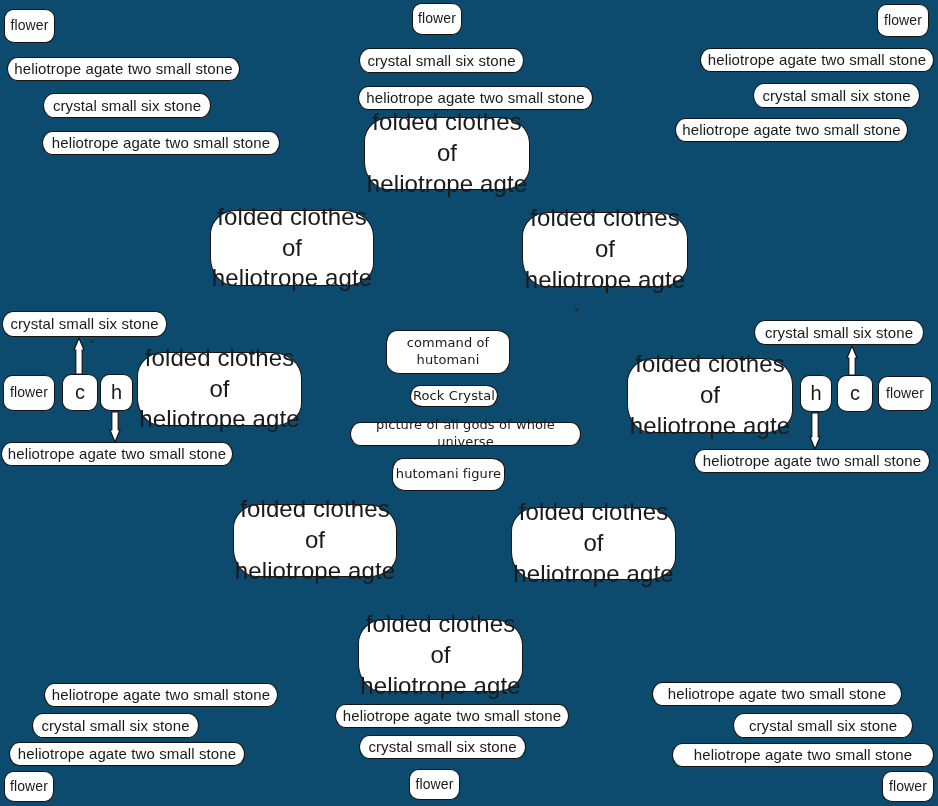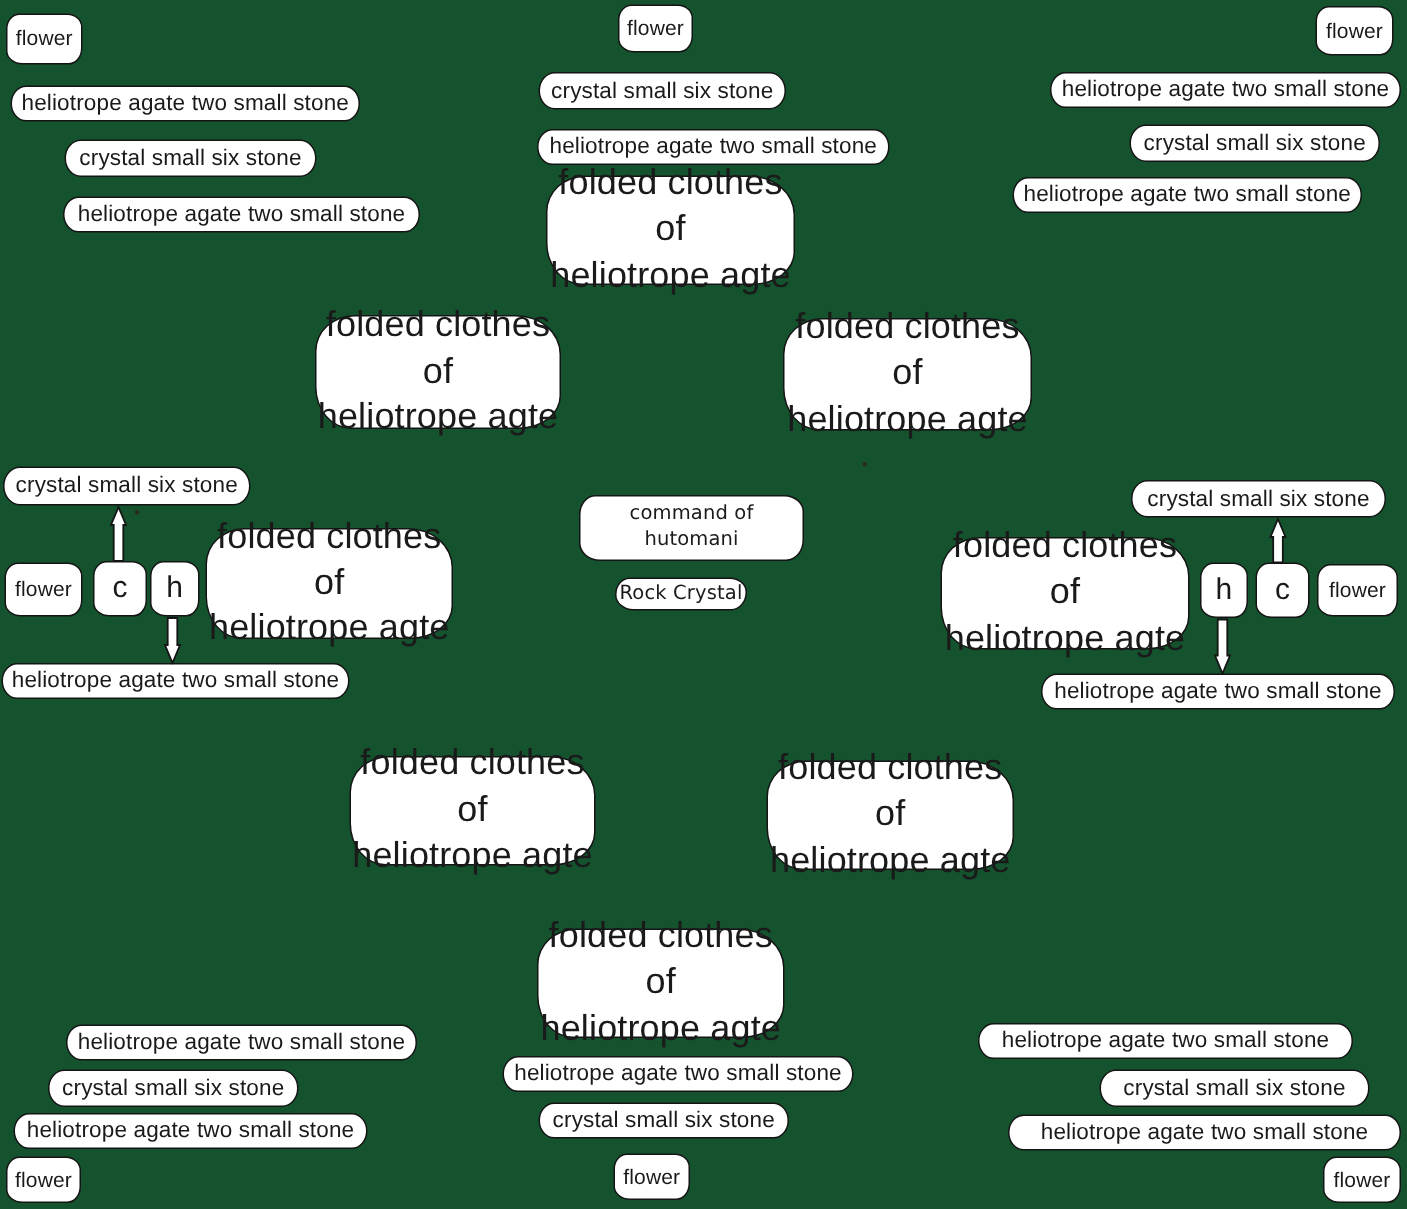"flower" #canvas { background: #14532d -> #0c4a6e }
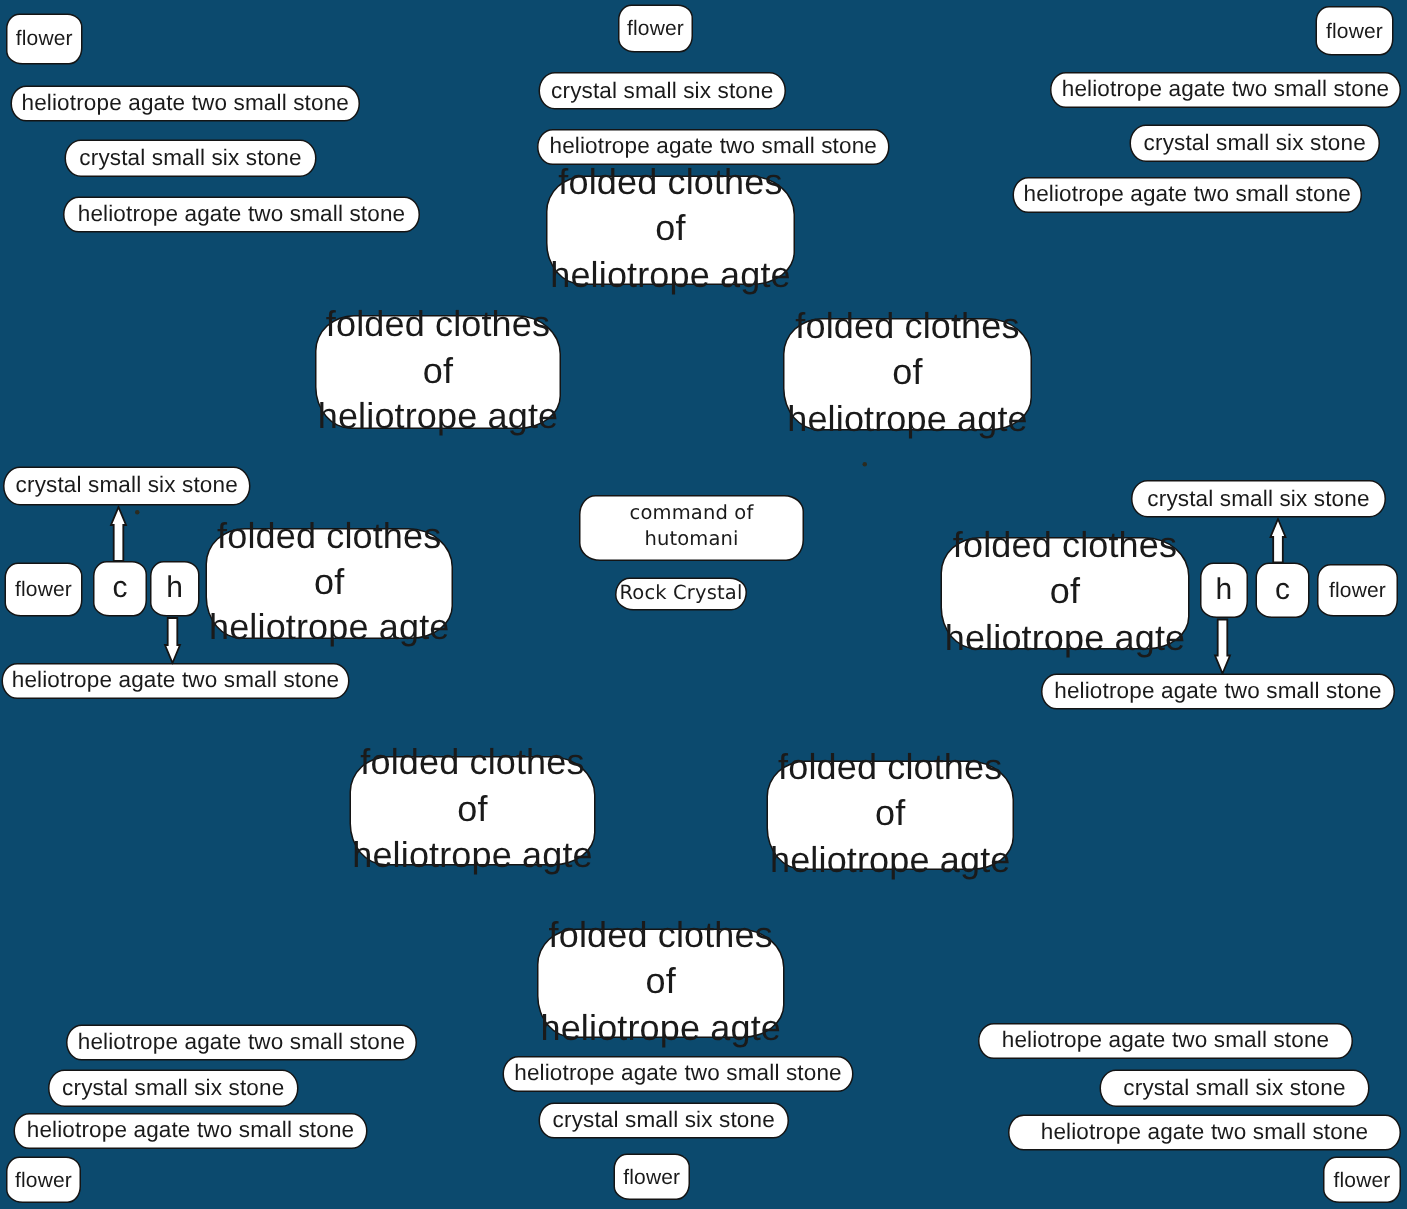"command of hutomani" div.node { width: 150px -> 124px }
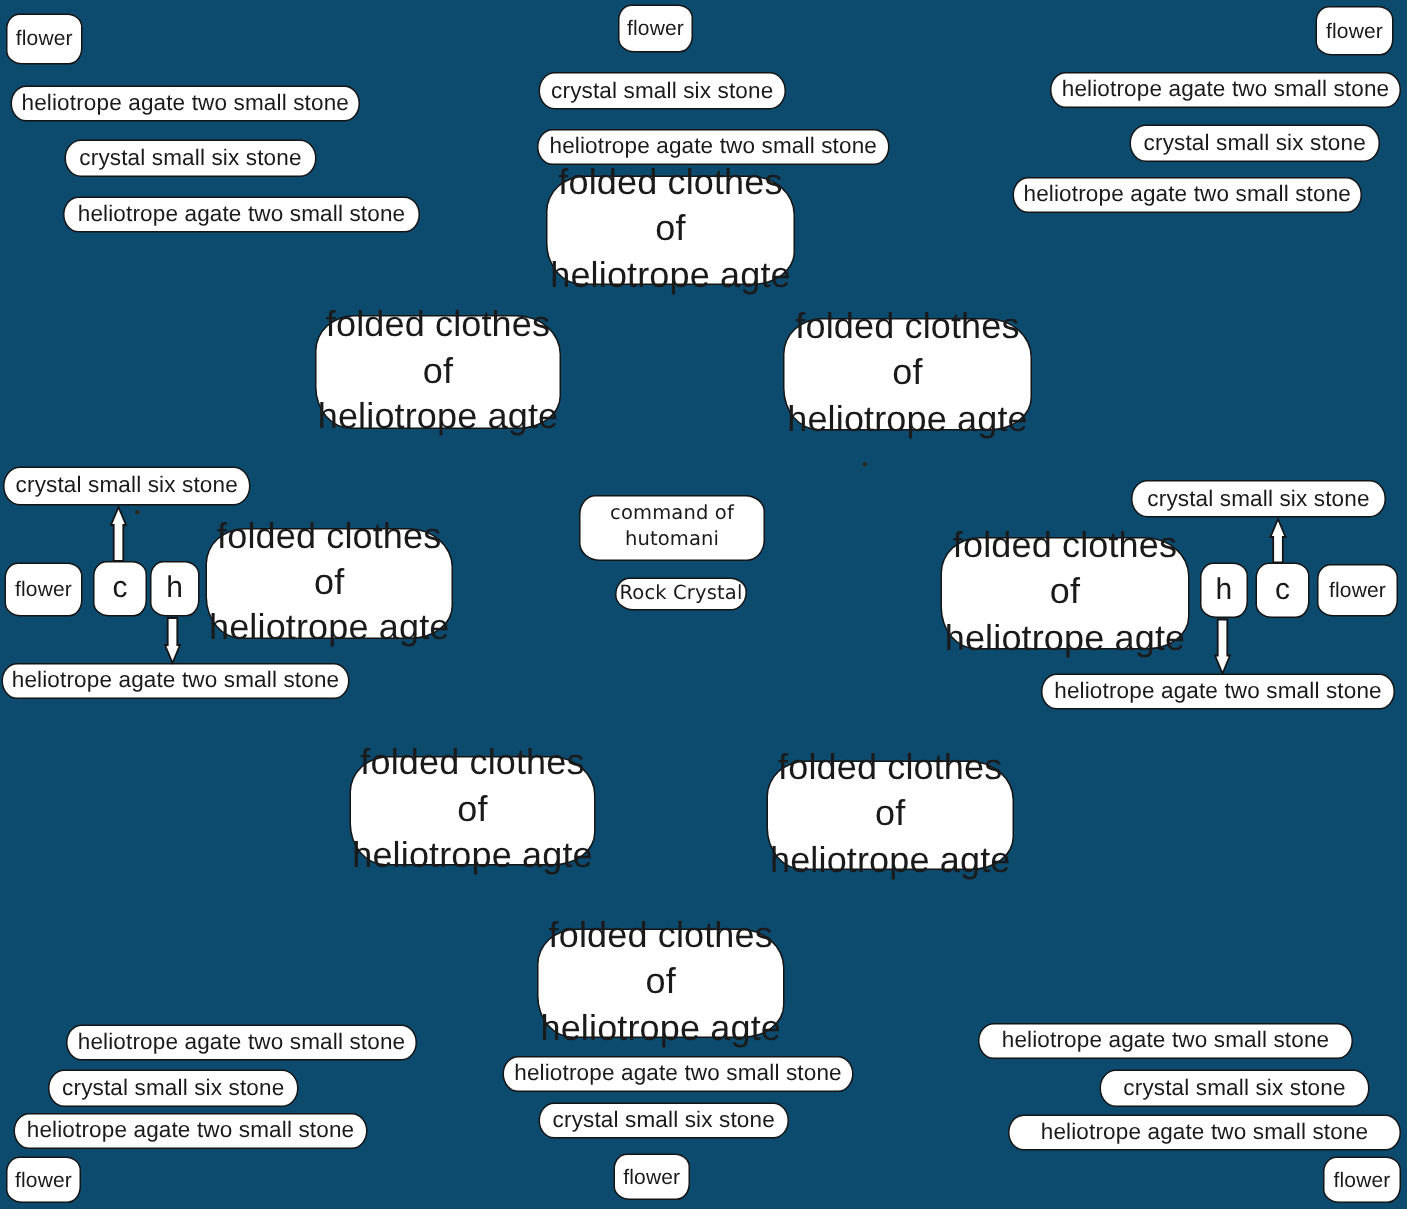"picture of all gods of" div.node { html: none -> <div>picture of all gods of whole universe</div> }
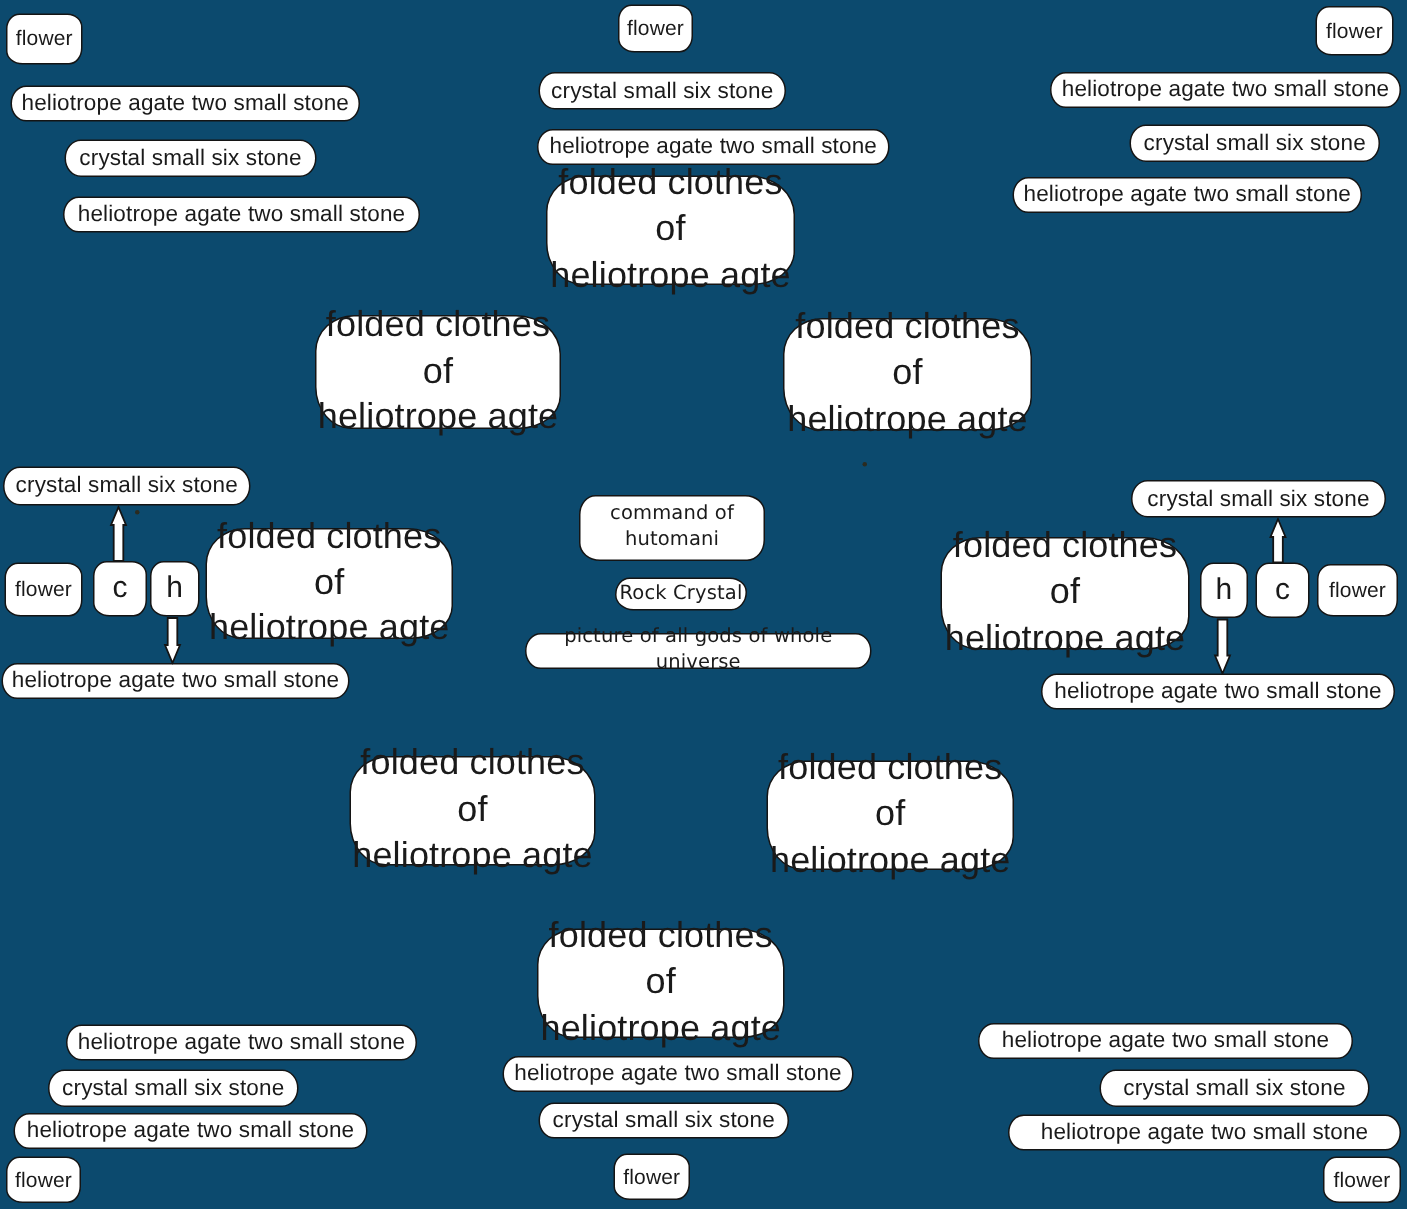"hutomani figure" div.node { html: none -> <div>hutomani figure</div> }
